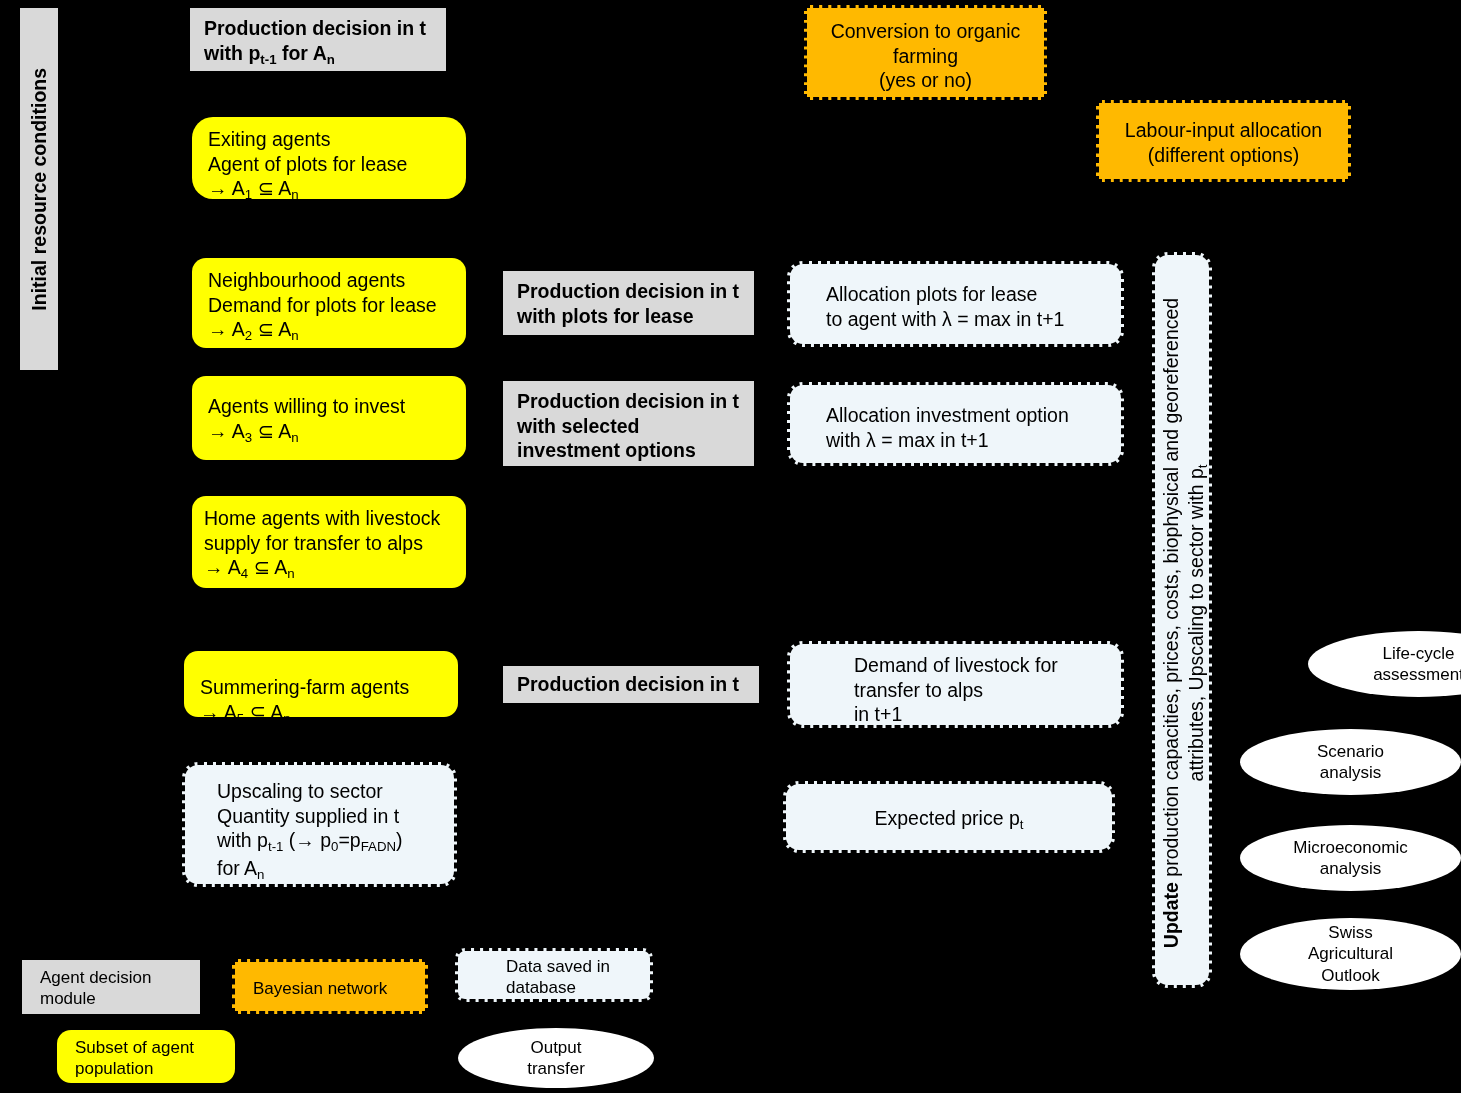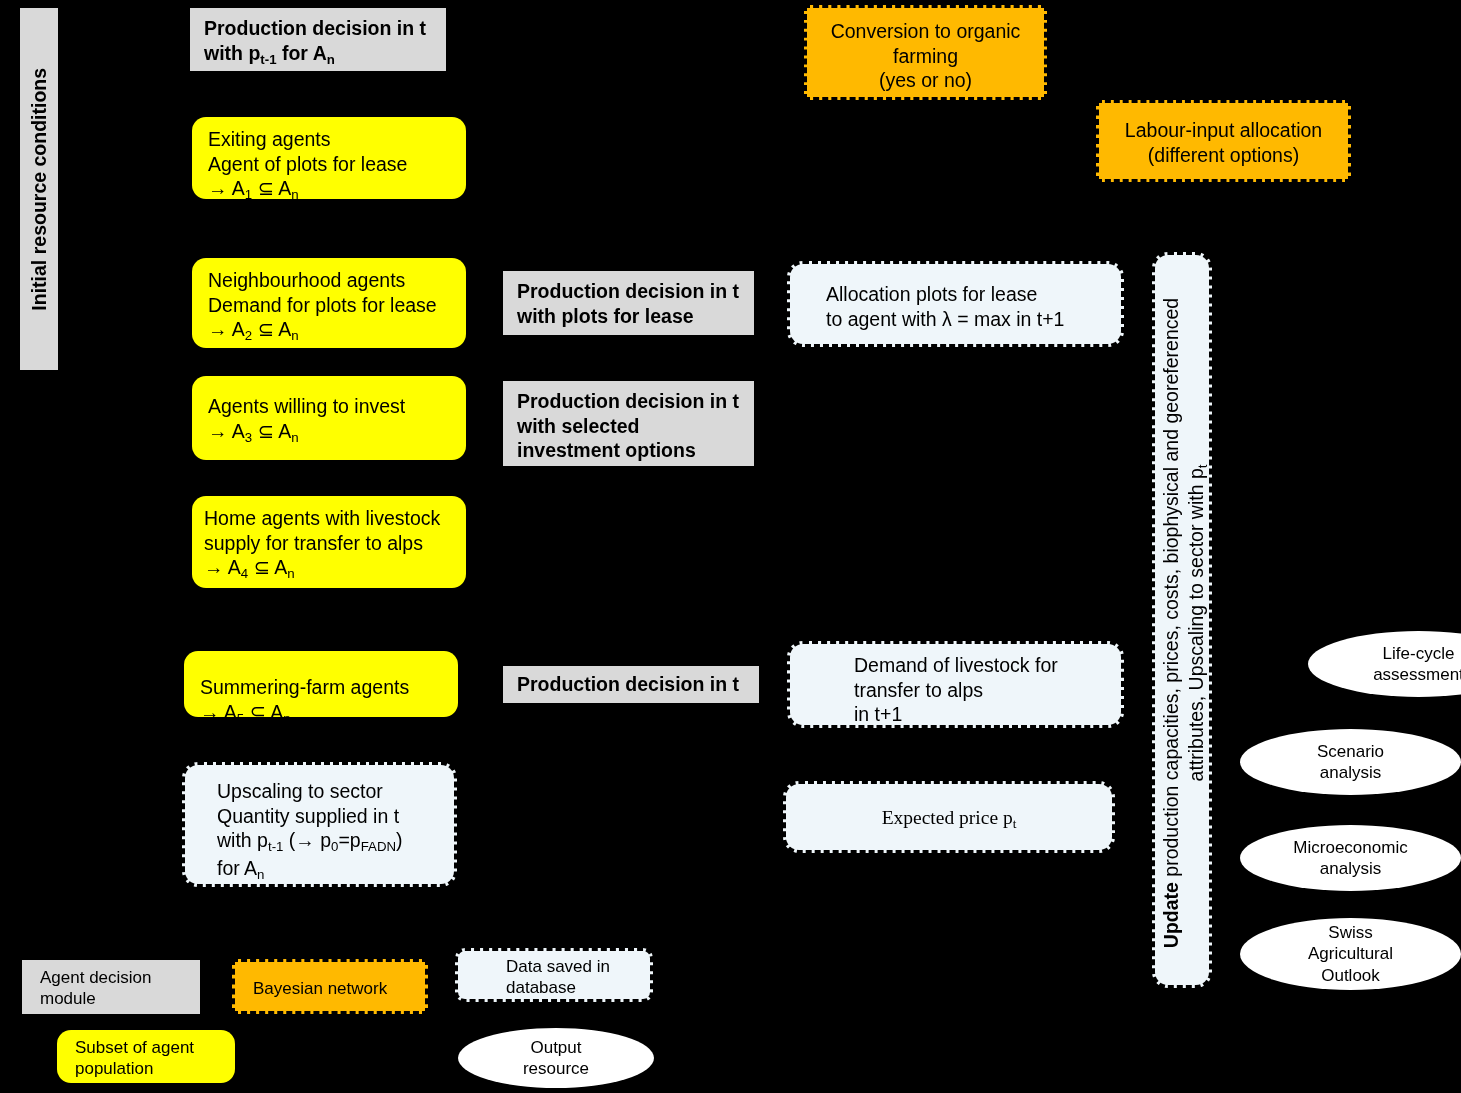"Exiting agents" div.node { border-radius: none -> 21px }
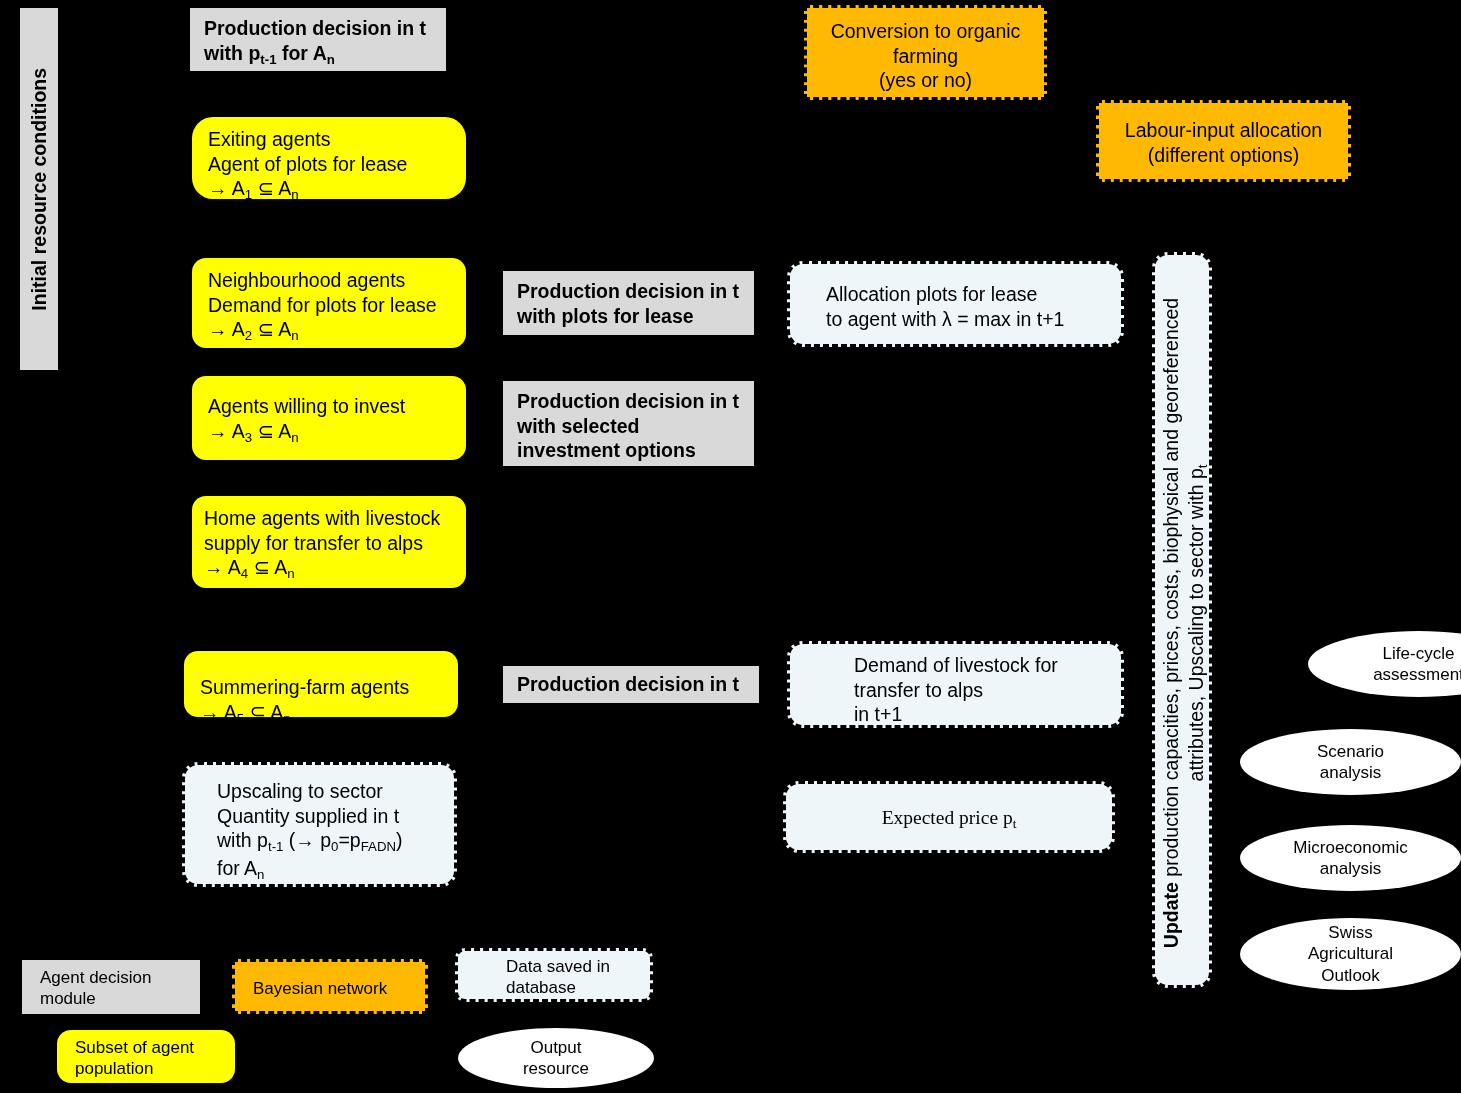"Allocation investment option" div.node { html: none -> <div> <div>Allocation investment option</div> <div>with λ = max in t+1</div> </div> }
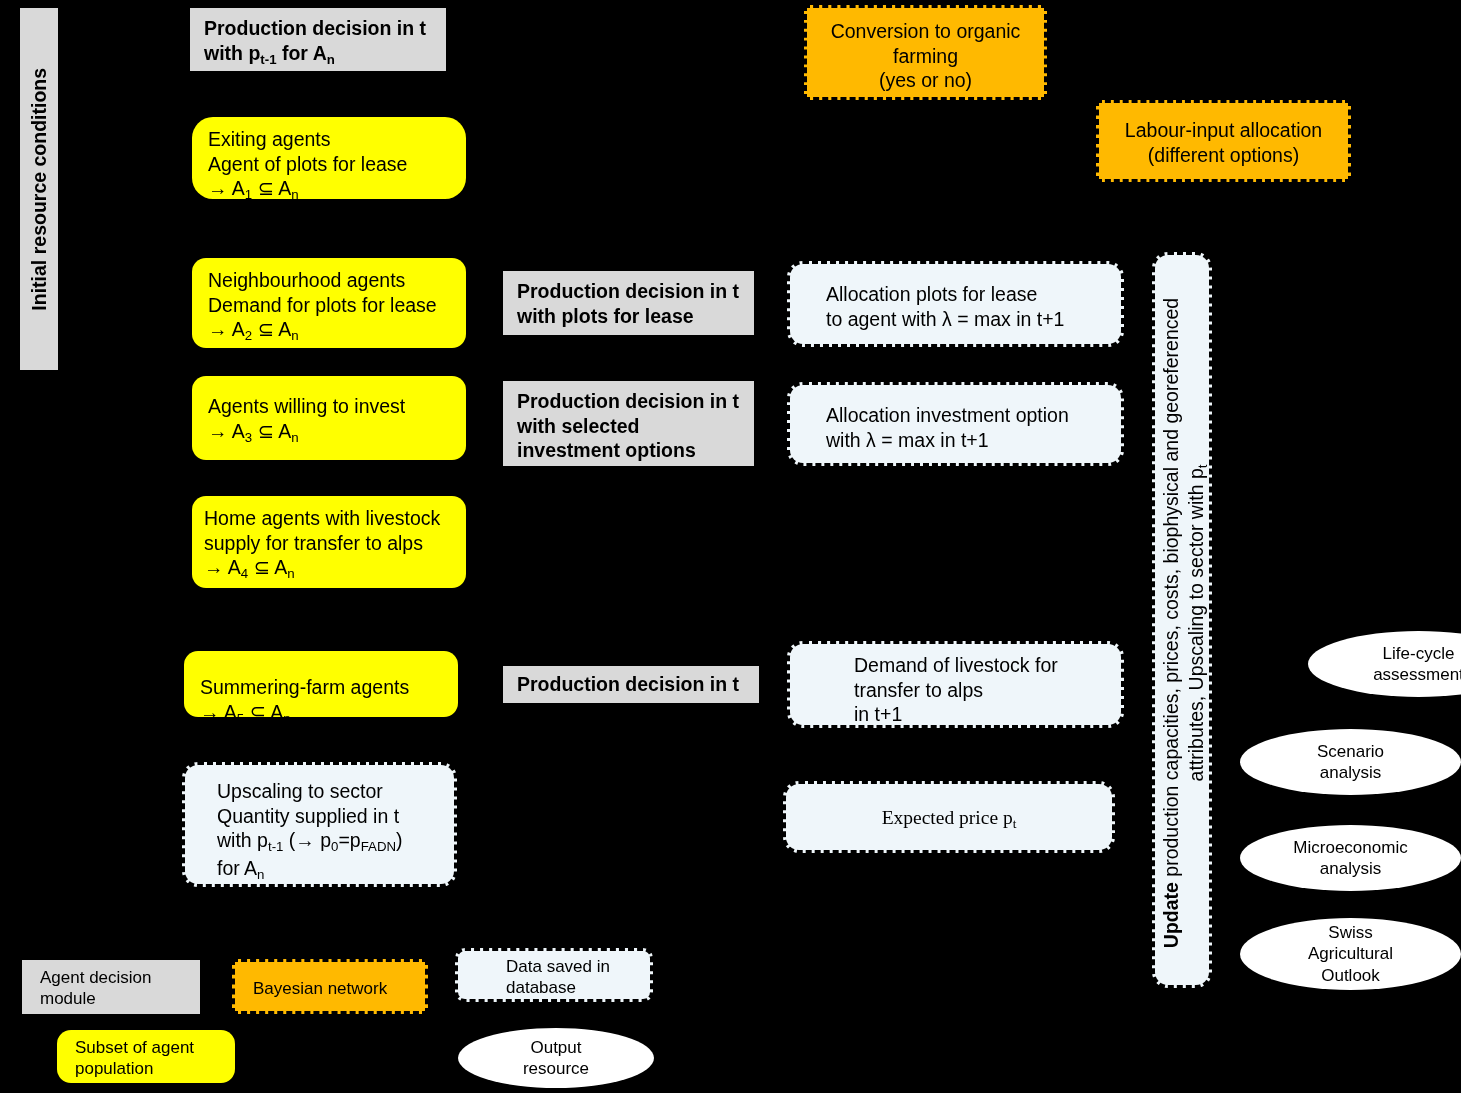"Expected price pt" div.node { font-family: Liberation Serif, serif -> none }
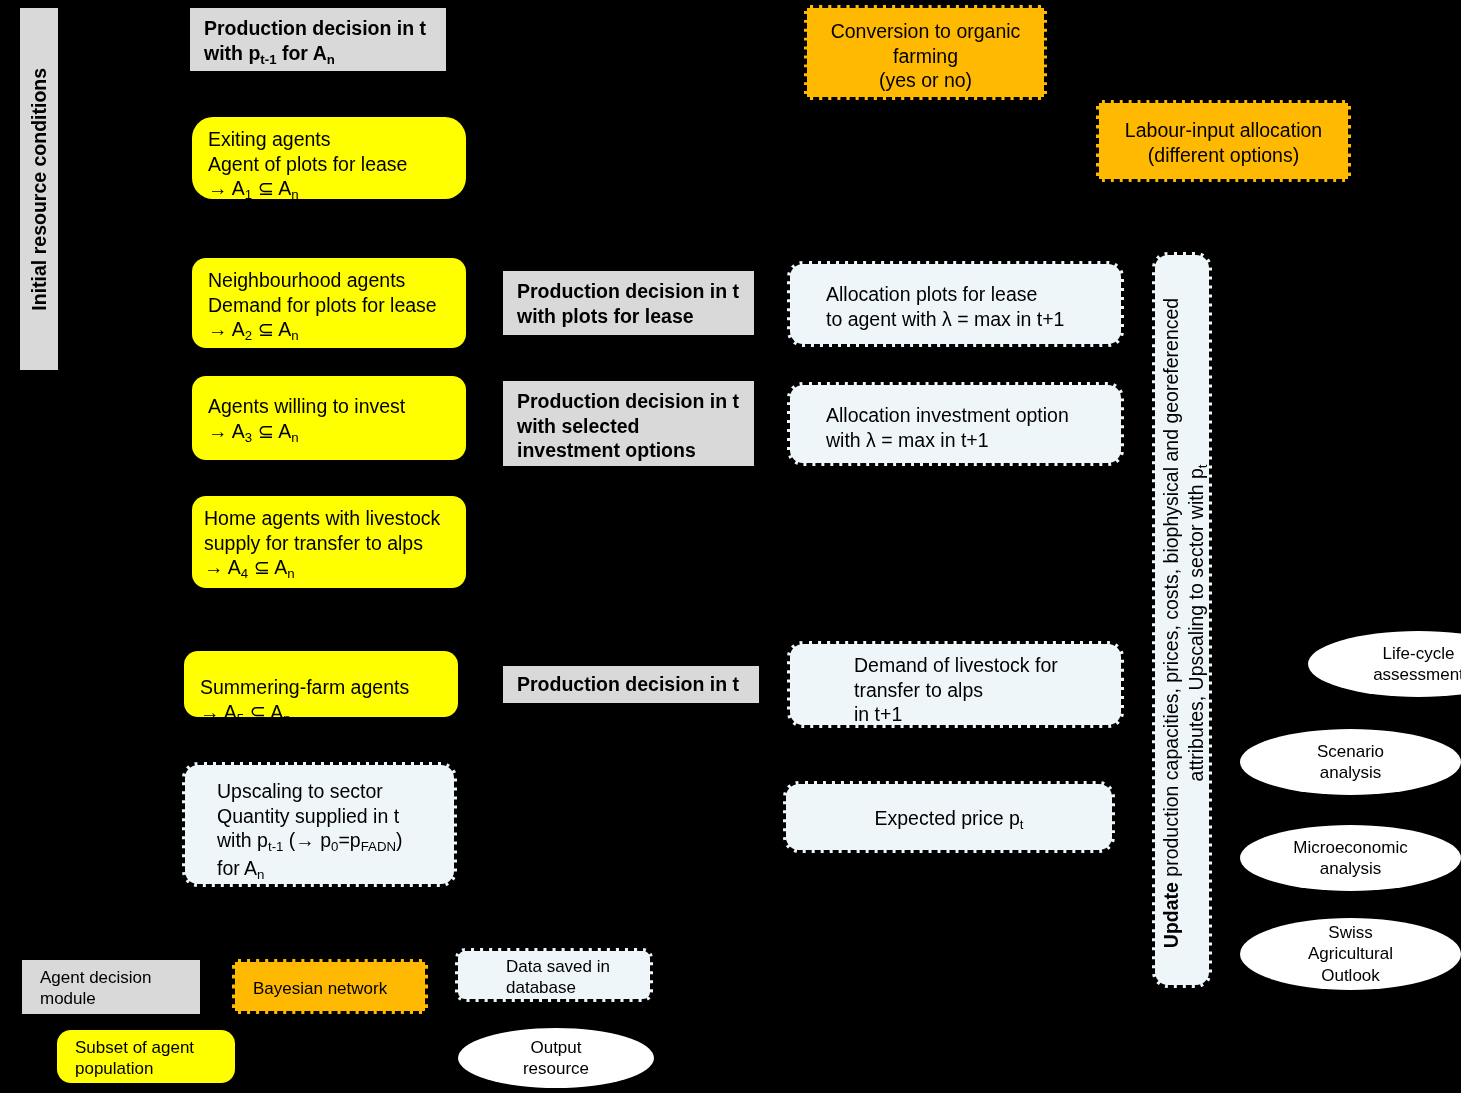"resource" span { text: resource -> transfer }
